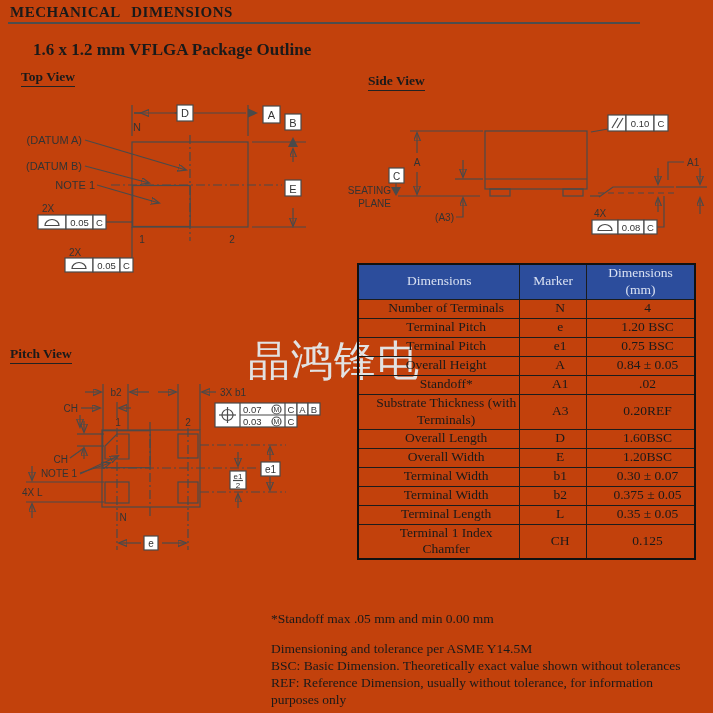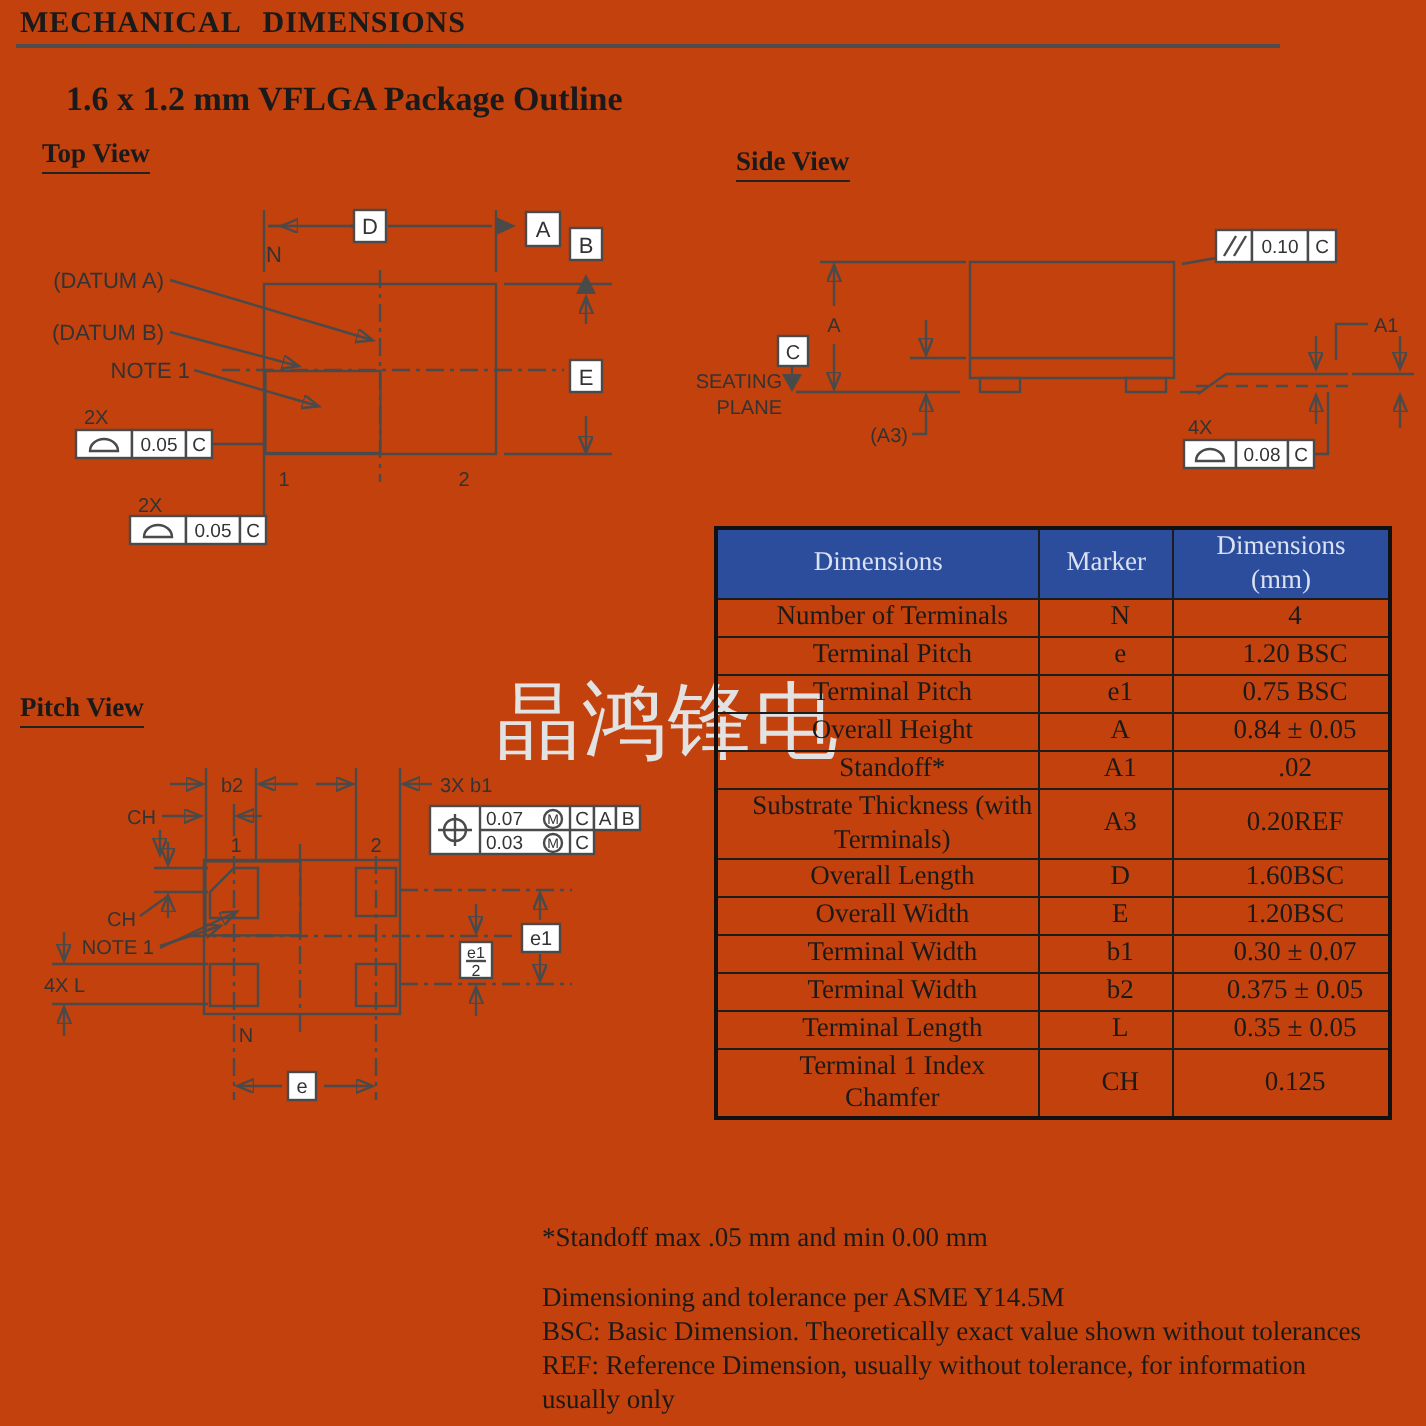"usually only" div { text: usually -> purposes }
